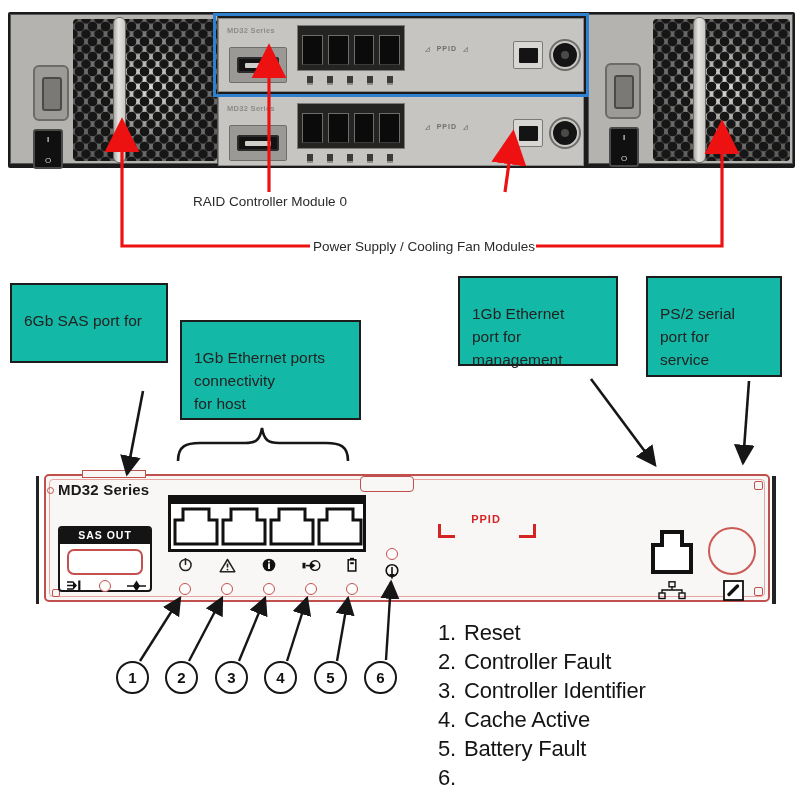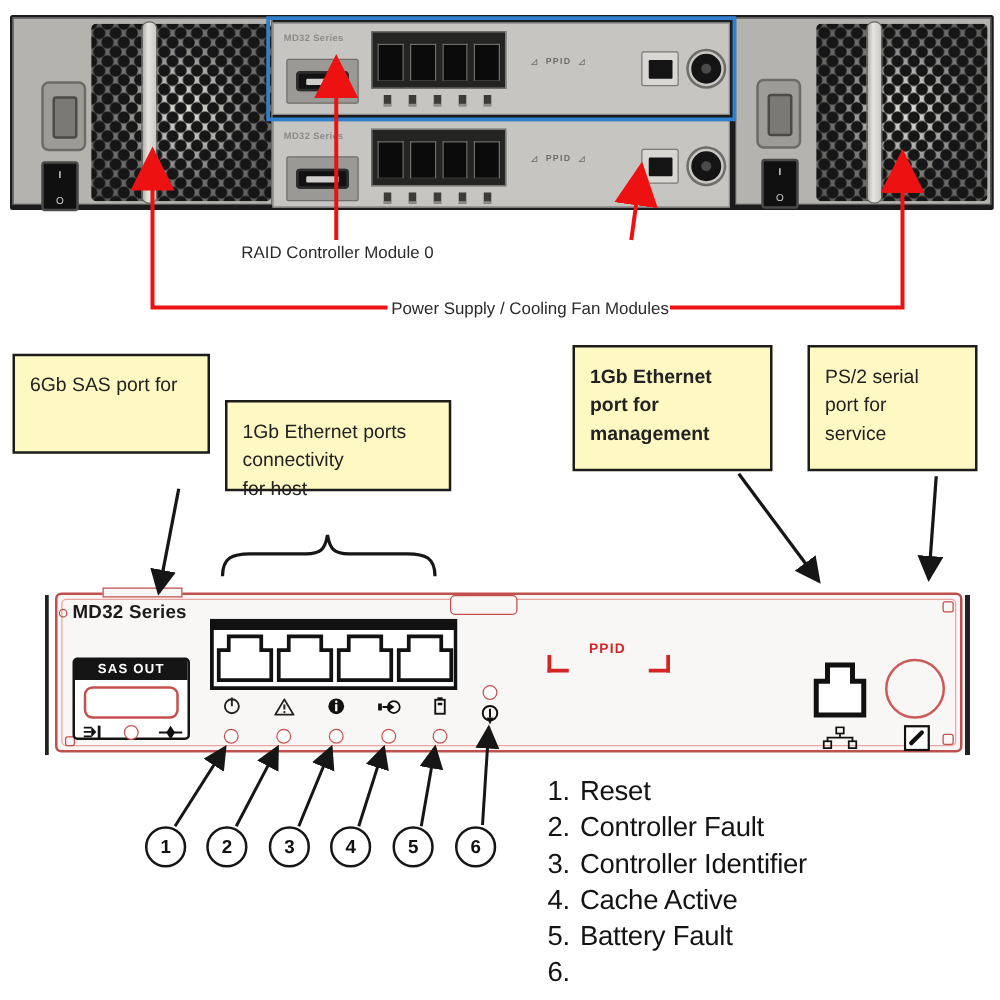"6Gb SAS port for" .callout { background: #fef9c3 -> #14b8a6; padding: 12px 10px 0 12px -> 24px 10px 0 12px }
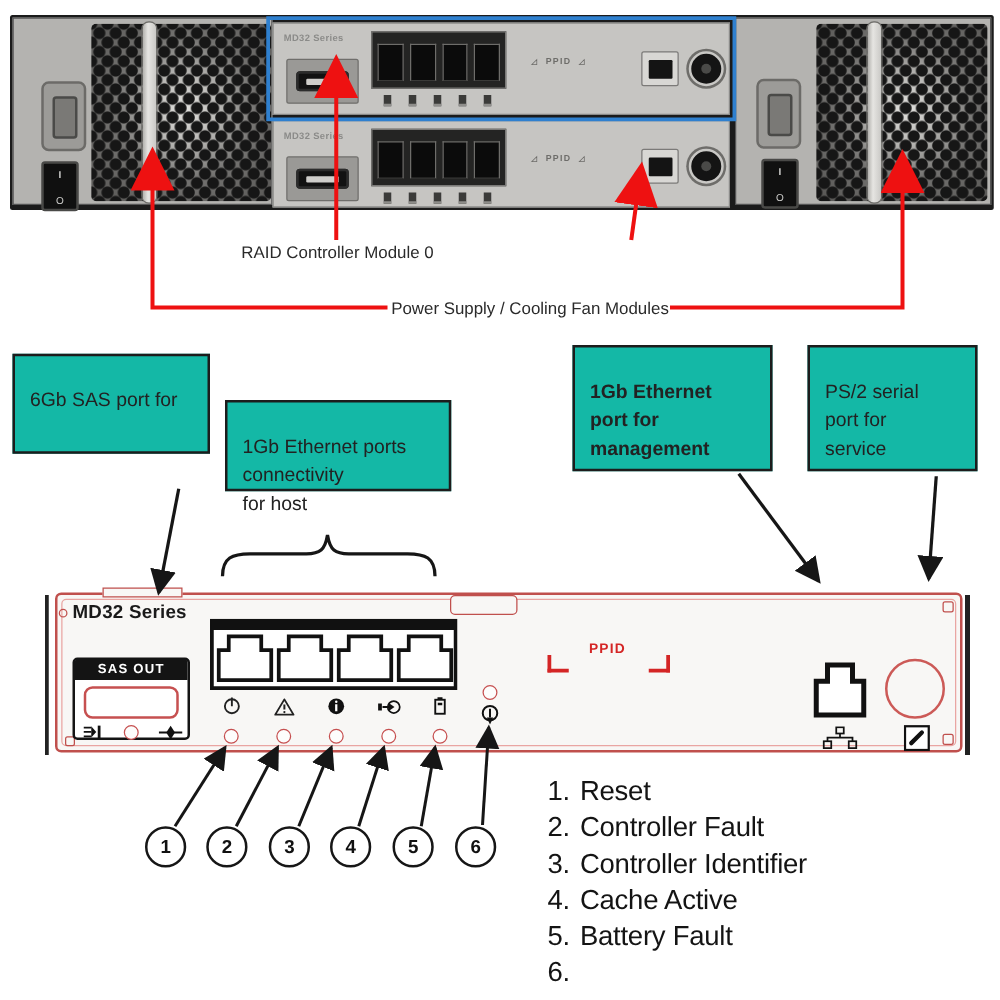"1Gb Ethernet" div.callout { font-weight: bold -> none; height: 101px -> 90px }
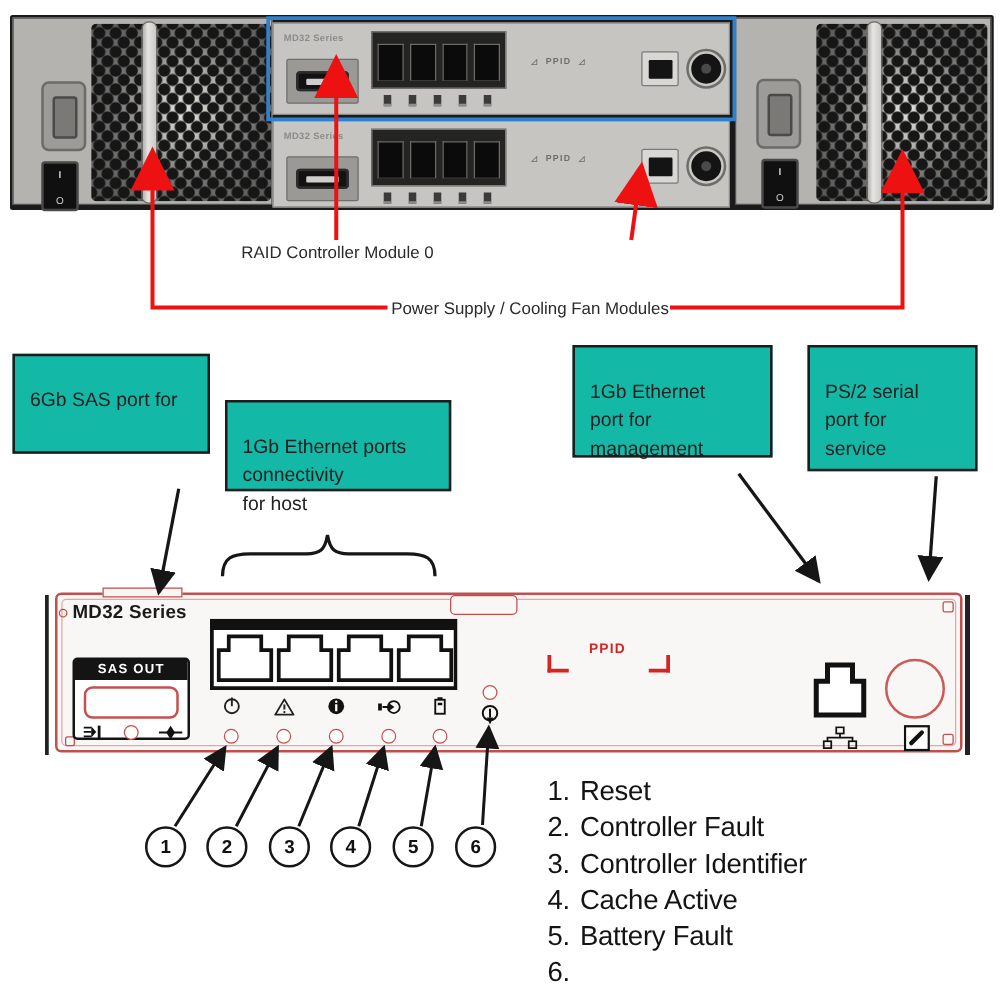"1Gb Ethernet ports" div.callout { height: 73px -> 100px }
